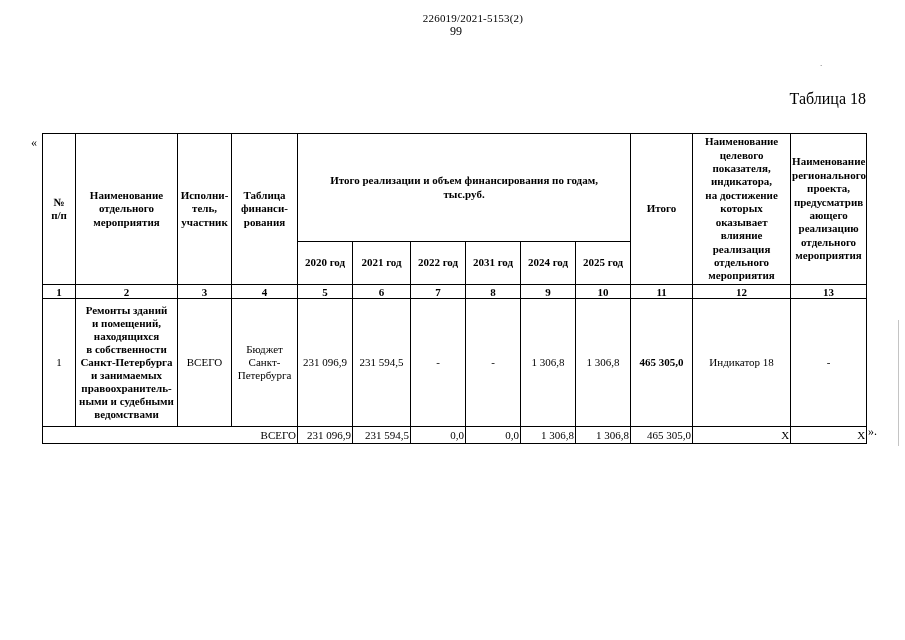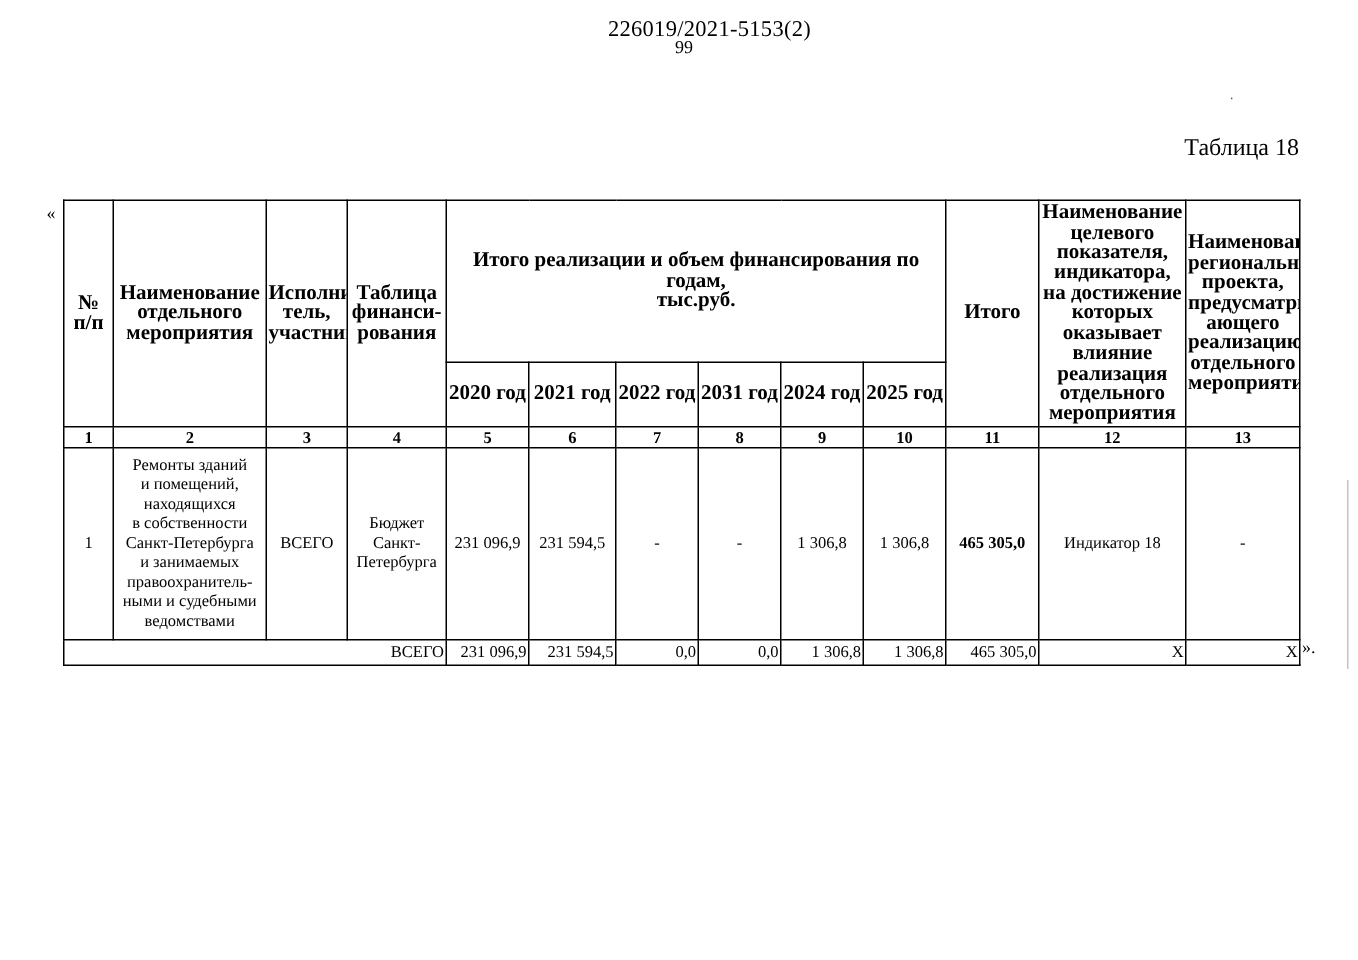"226019/2021-5153(2)" .doc-num { font-size: 15px -> 11px }
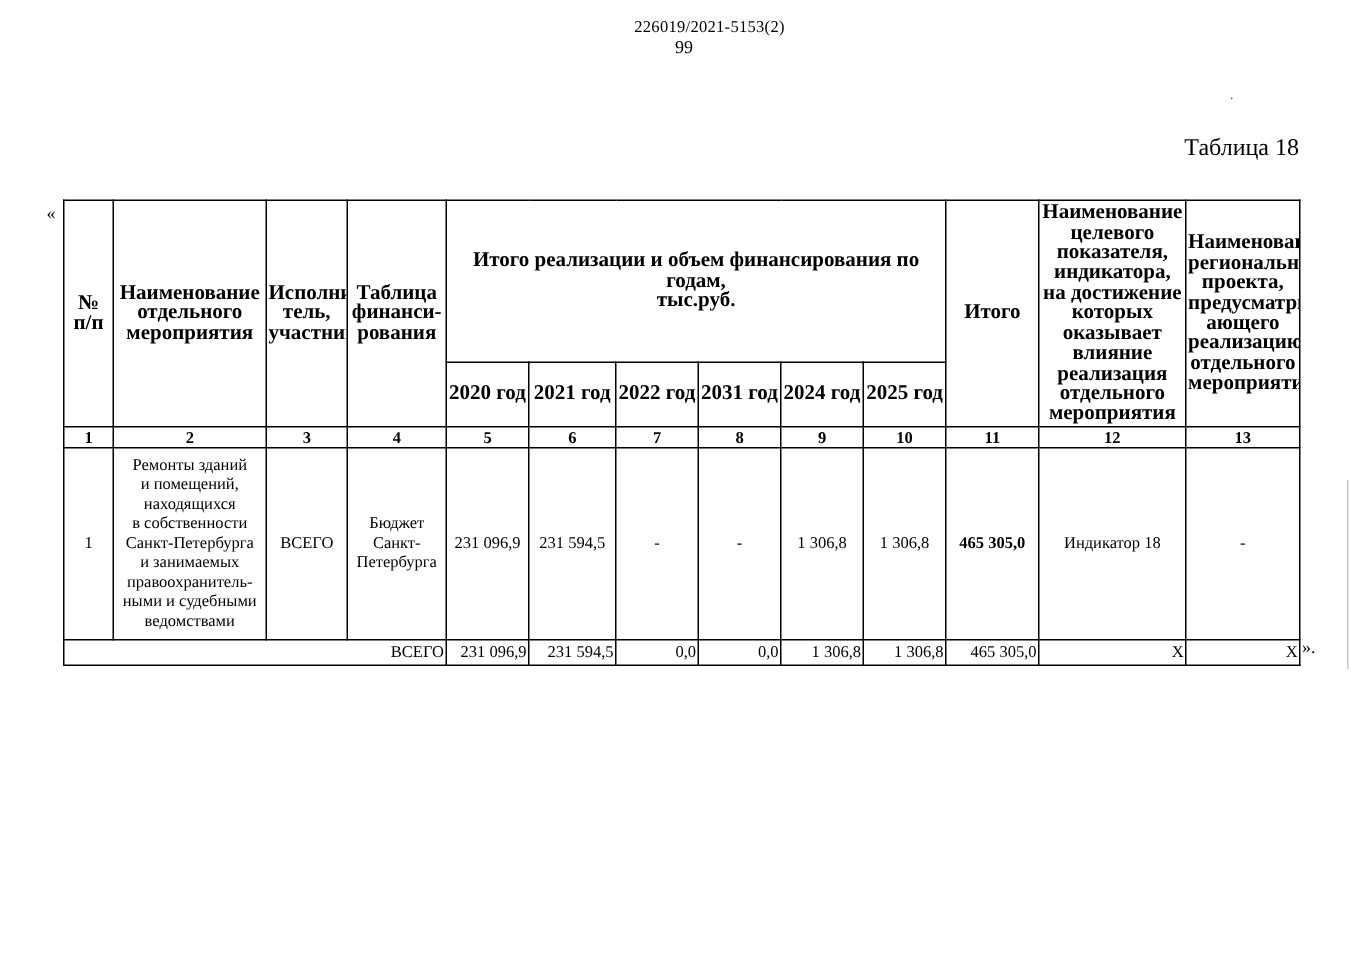"Наименование" .hdr { font-size: 14px -> 11px }
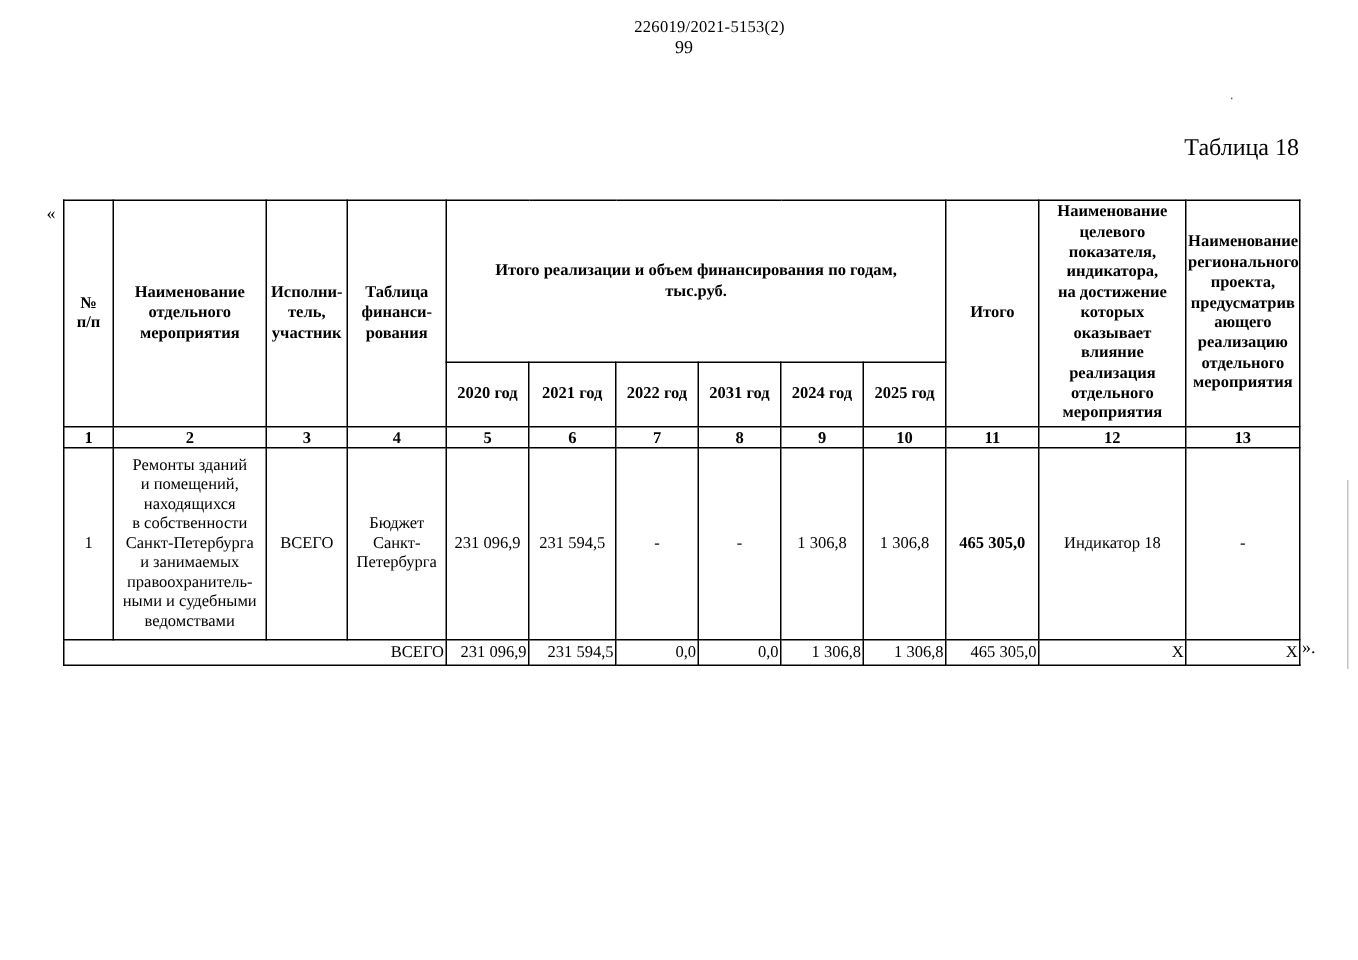"Ремонты зданий" td.cell-name { font-weight: none -> bold }
